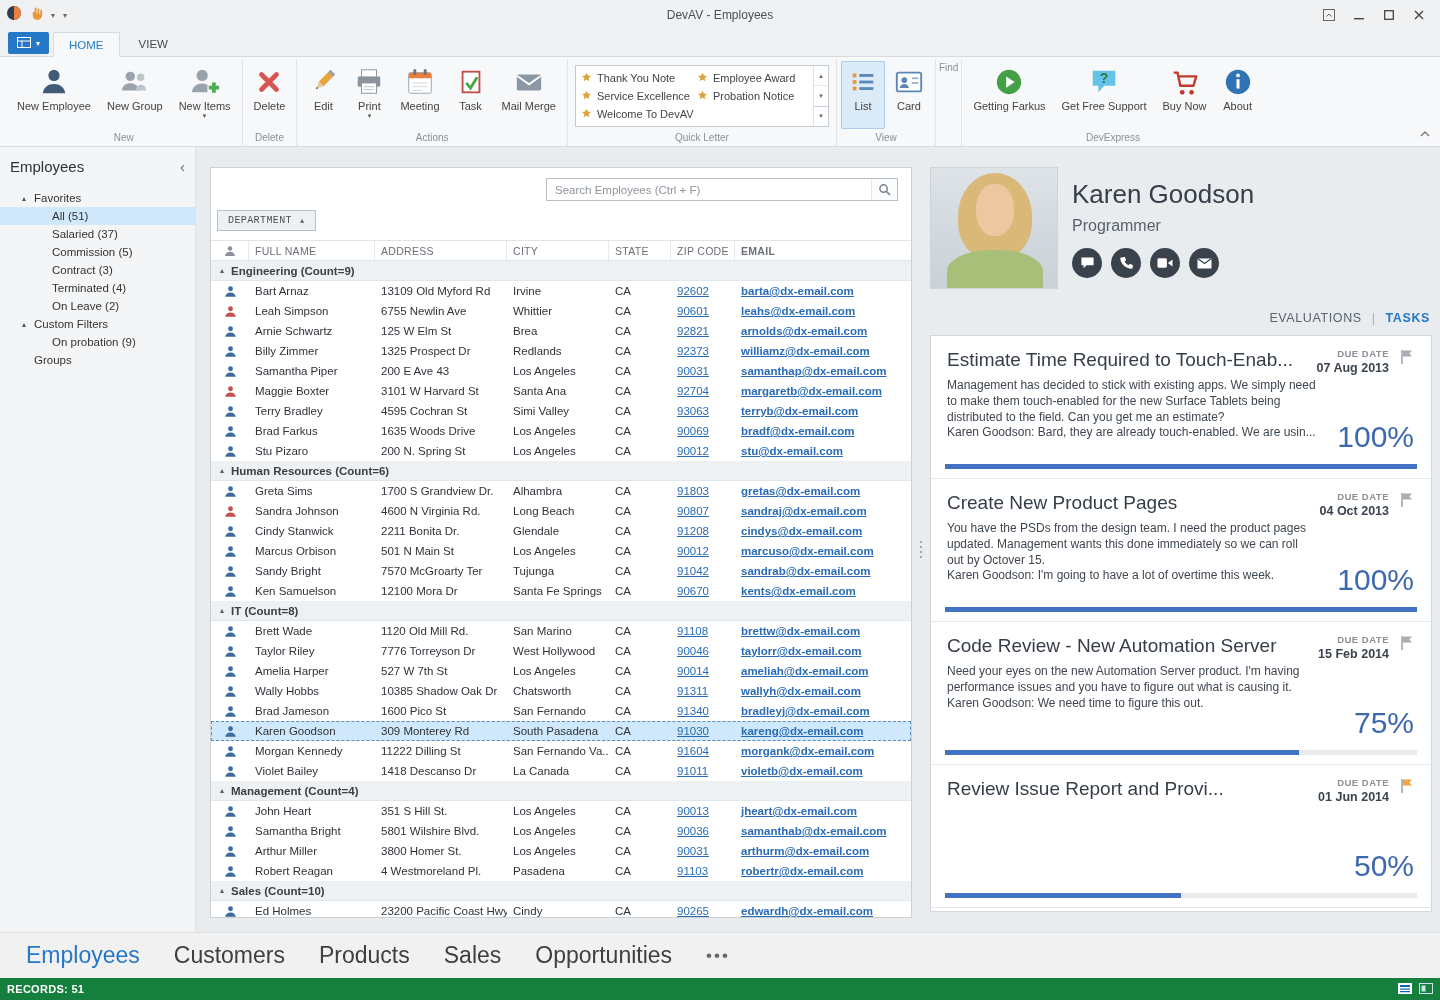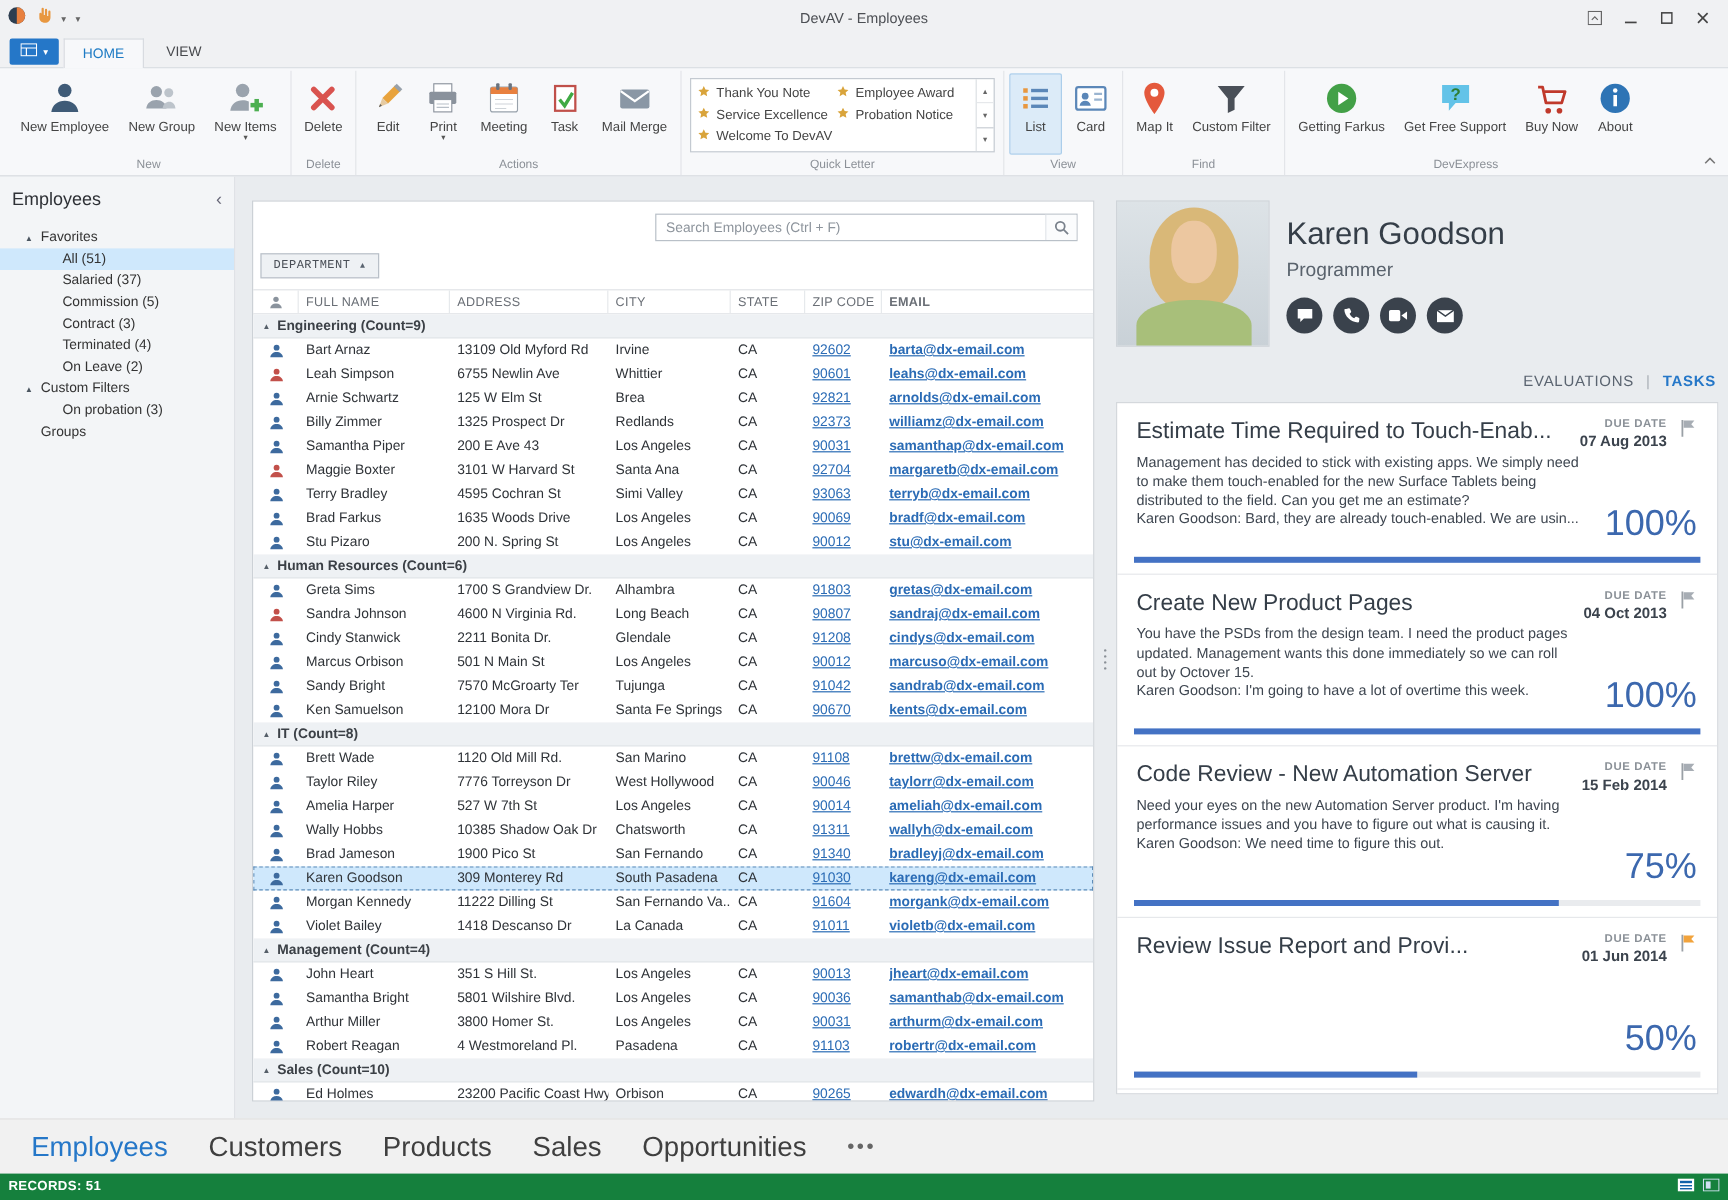"Map It" div.rg-content { html: <div> <div> <span> <svg> <path></path> <circle></circle> </svg> </span> <span>Map It</span> </div> <div> <span> <svg> <path></path> </svg> </span> <span>Custom Filter</span> </div> </div> -> none }
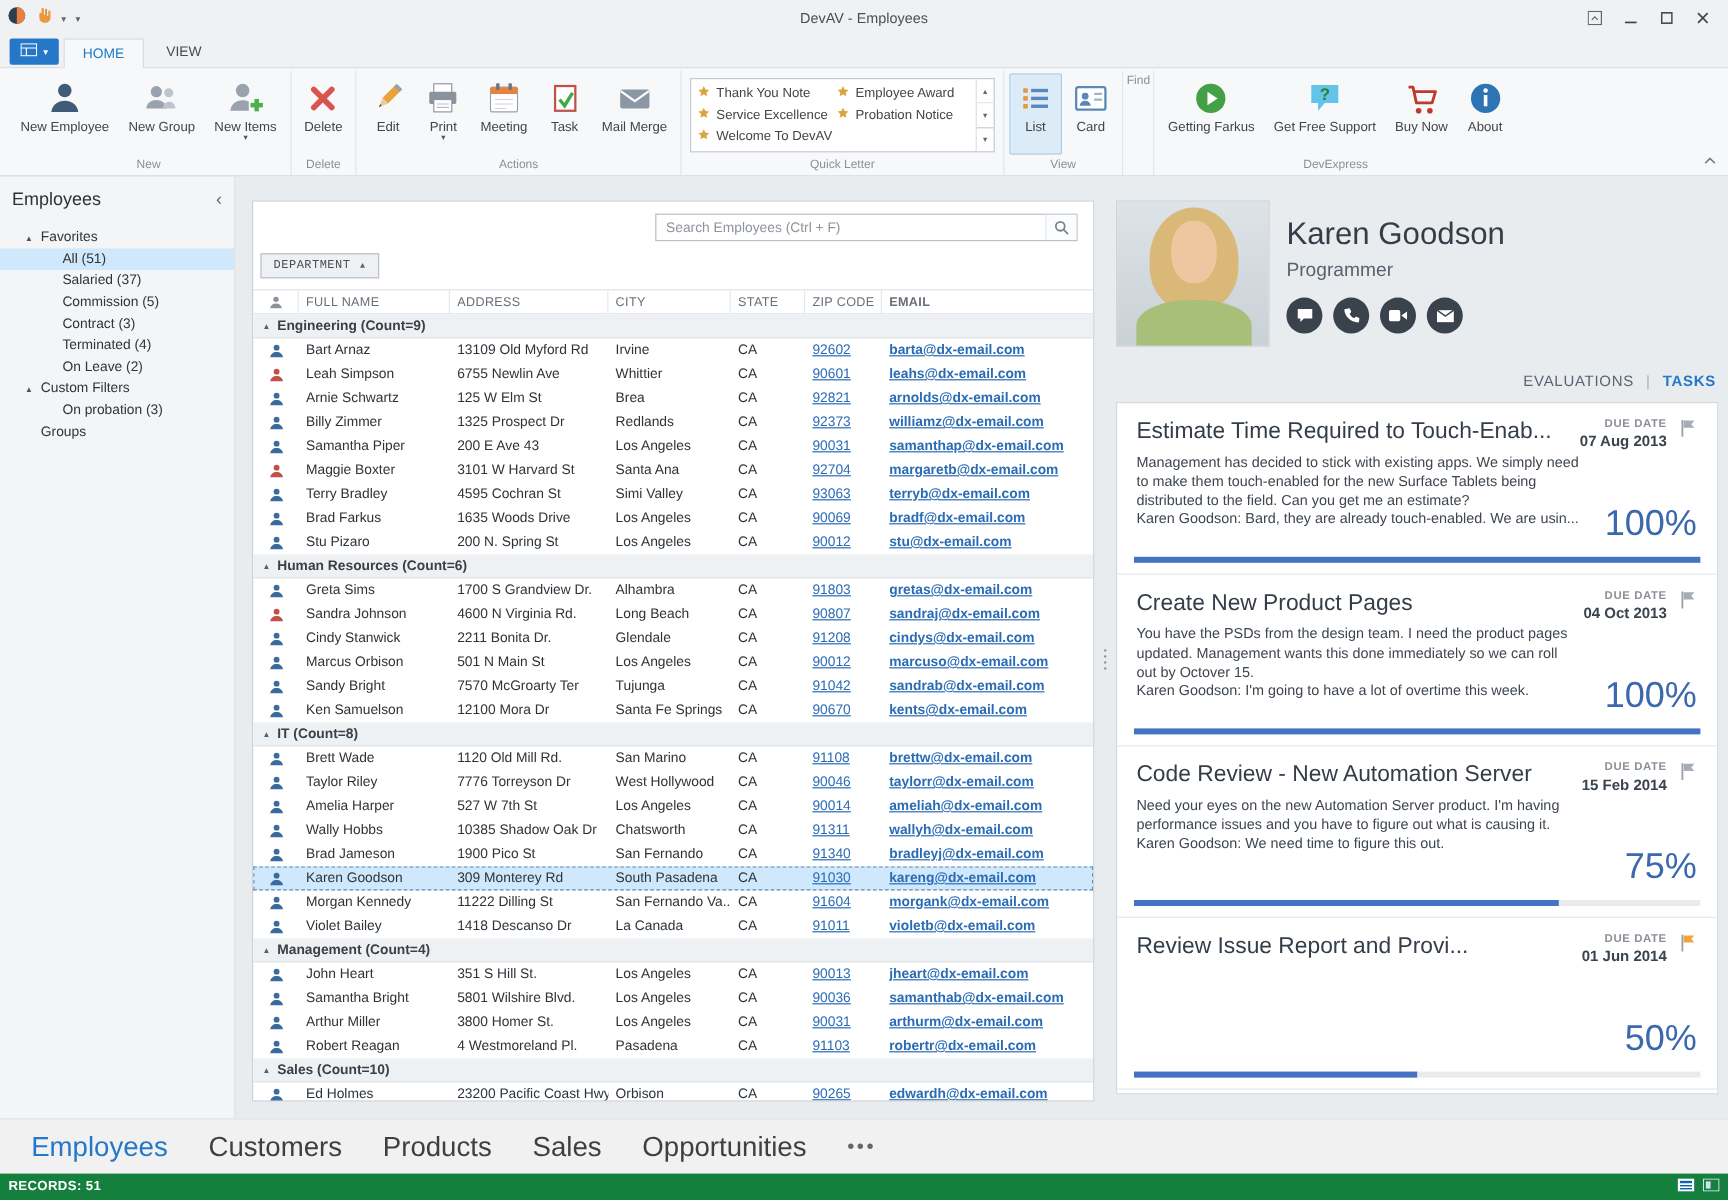"On probation (3)" span.tree-label { text: 3 -> 9 }
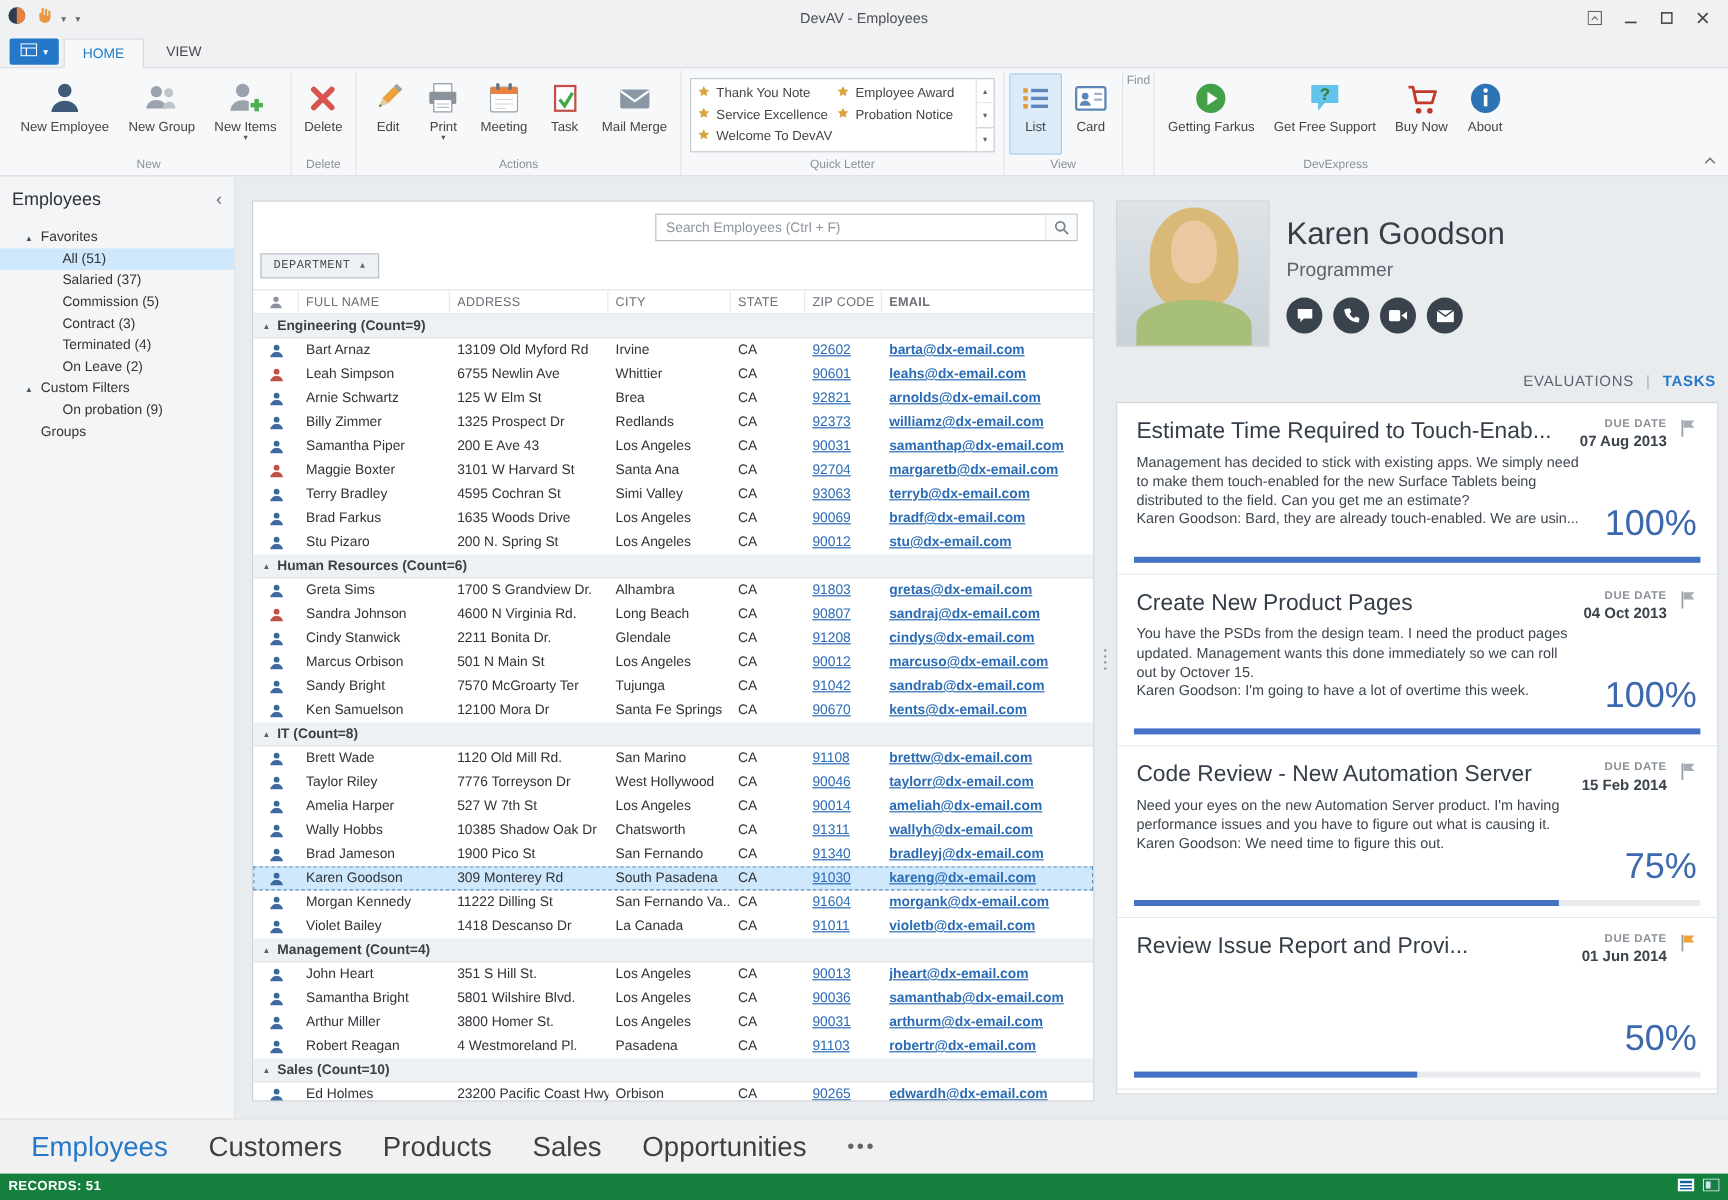"1900 Pico St" span.cell { text: 1900 -> 1600 }
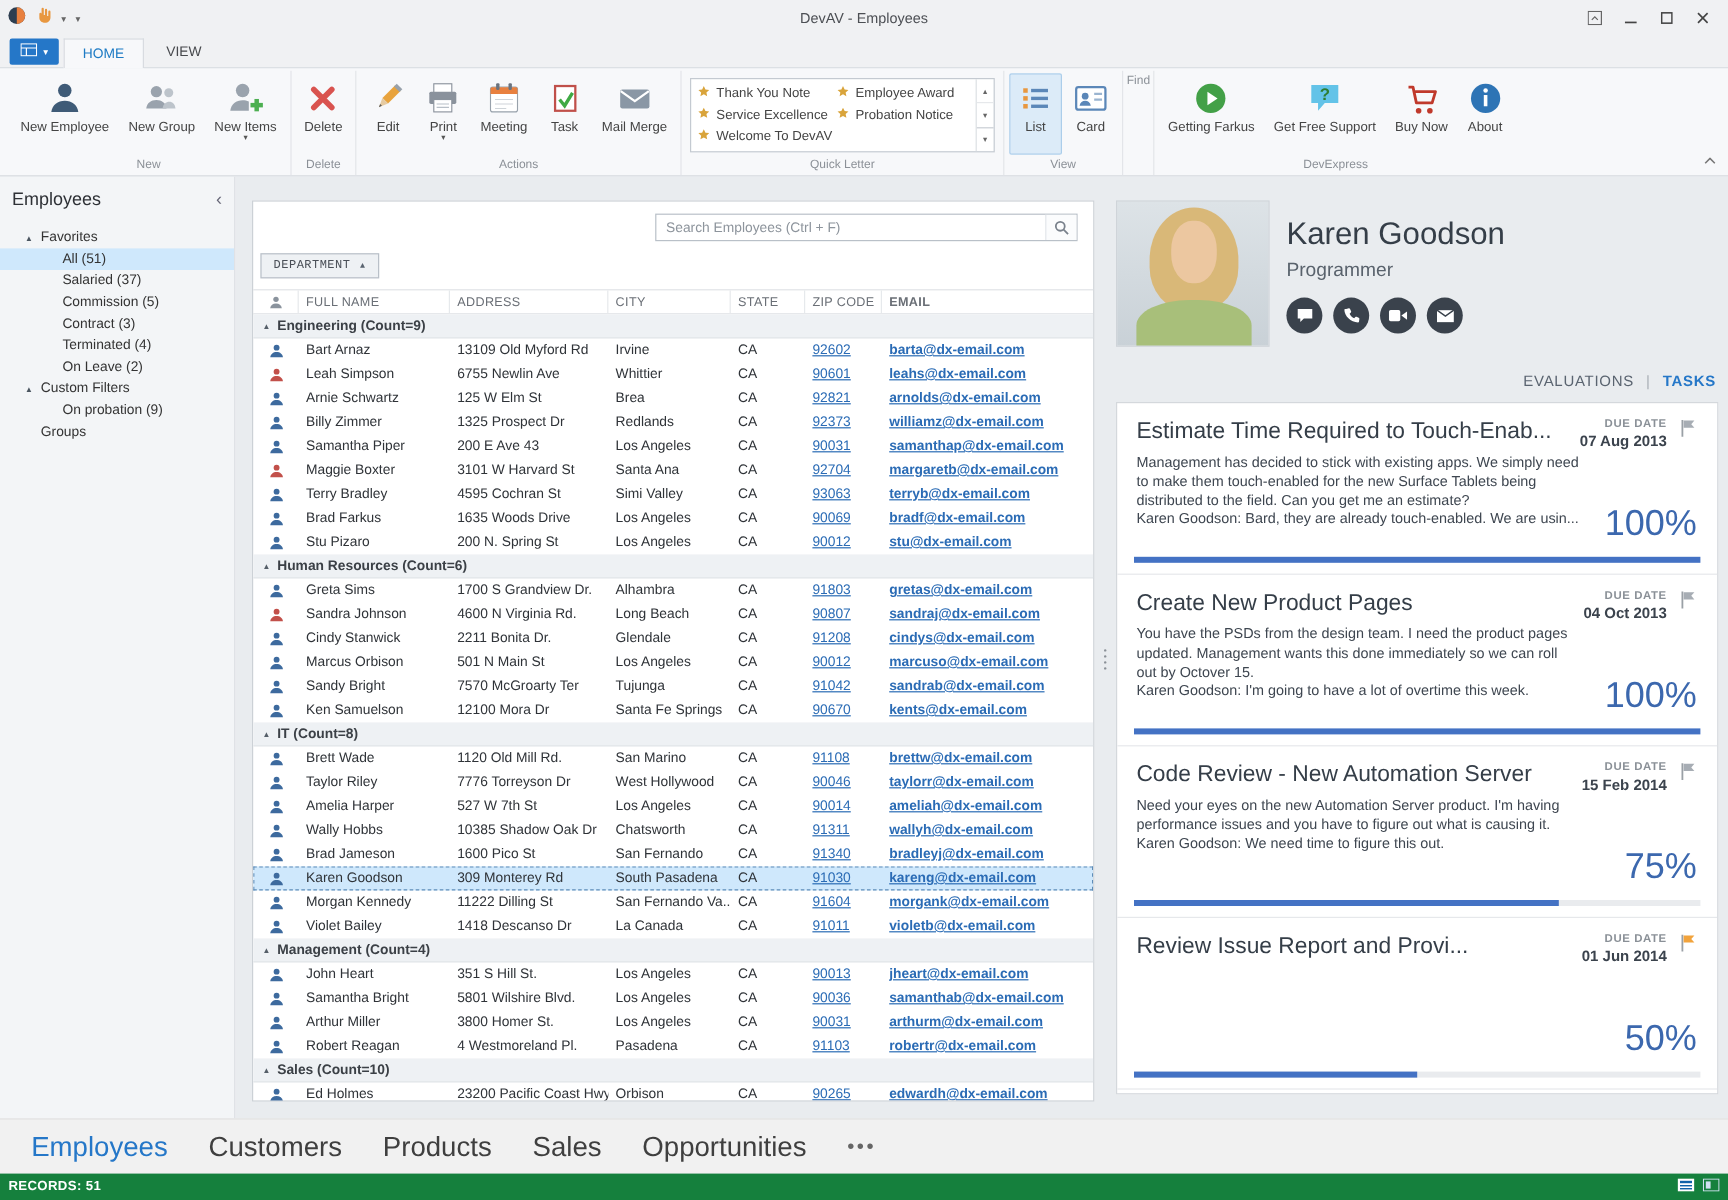"Orbison" span.cell { text: Orbison -> Cindy }
